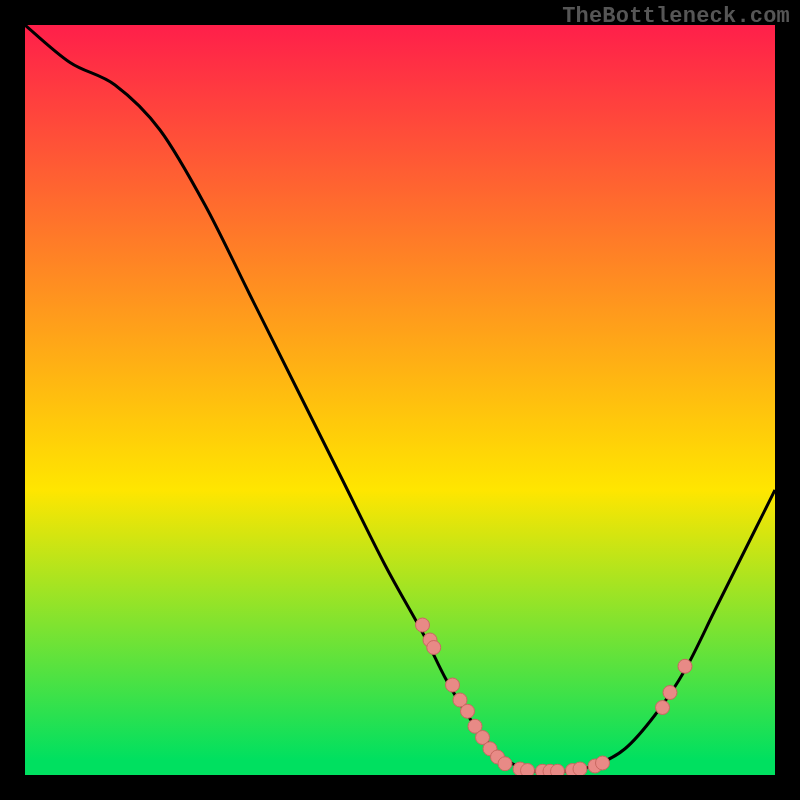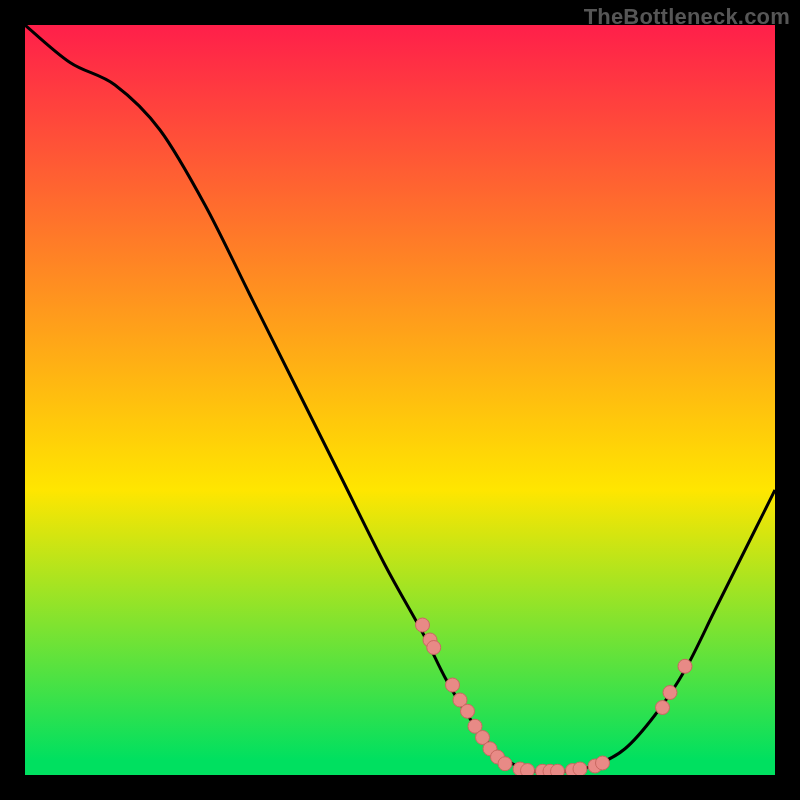"TheBottleneck.com" .attribution { font-family: Liberation Sans, sans-serif -> Liberation Mono, monospace }
